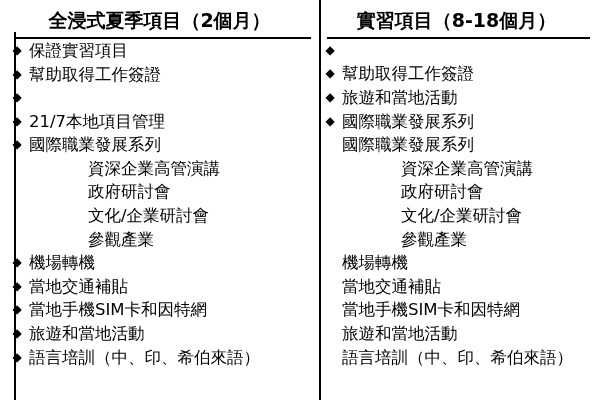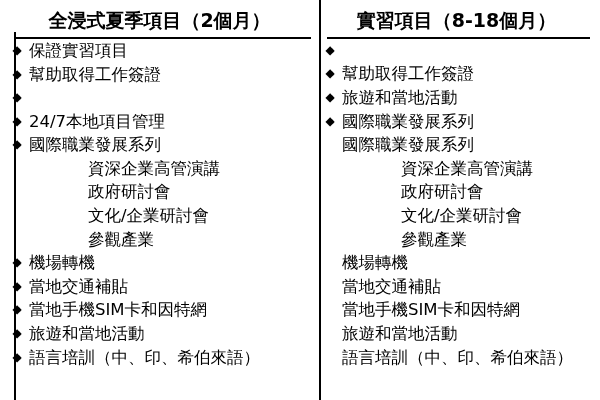"24/7本地項目管理" span.txt { text: 24/7 -> 21/7 }
